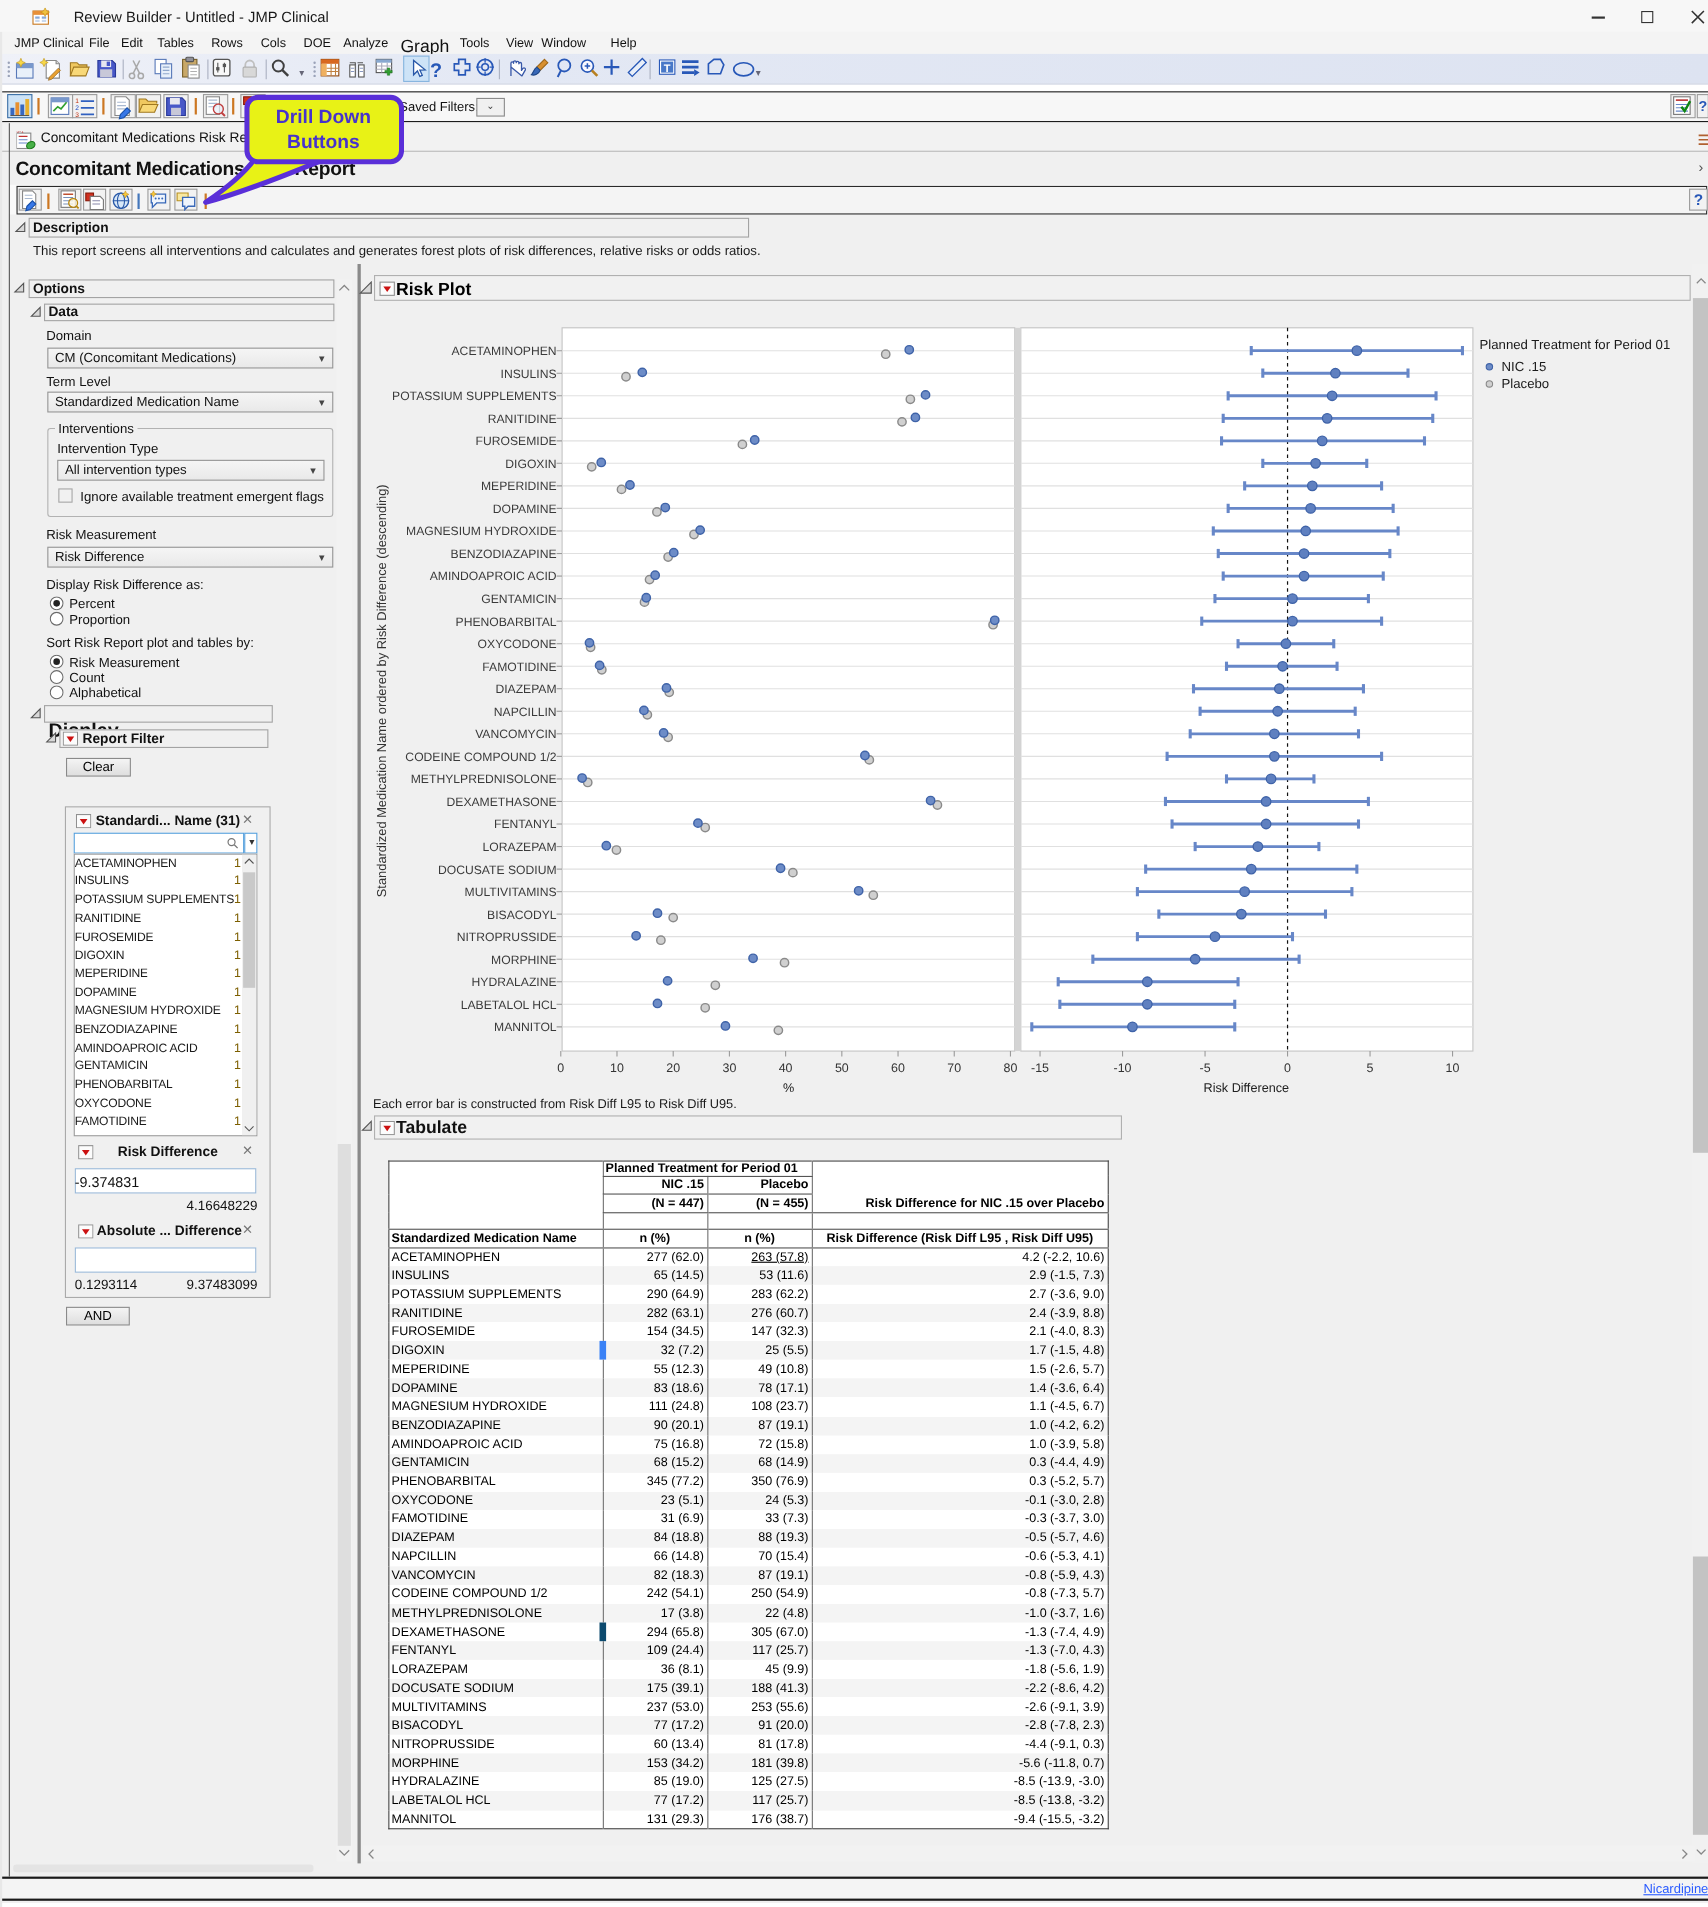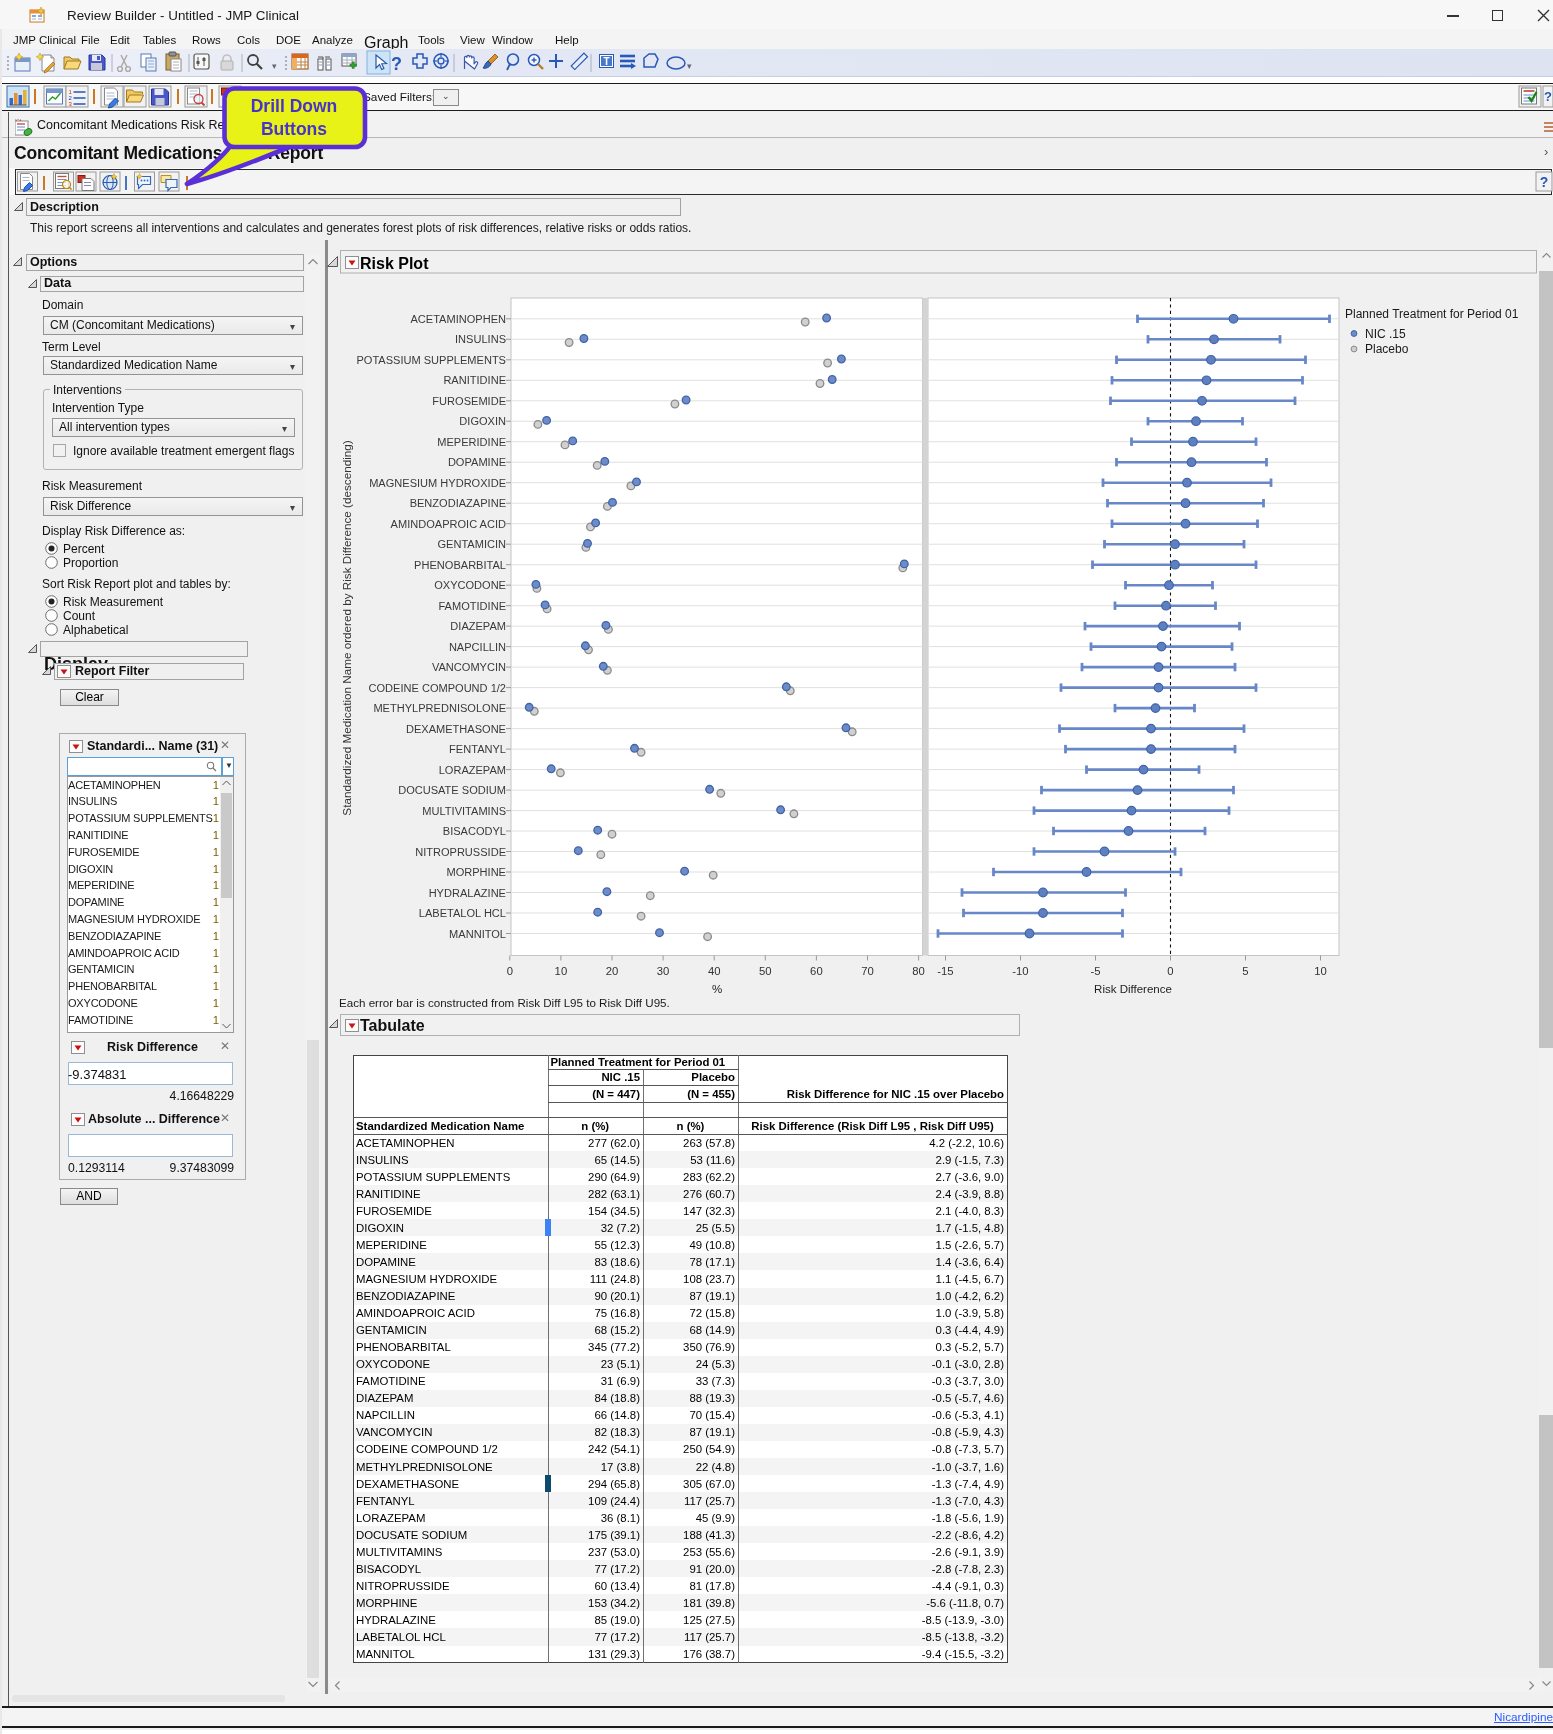"263 (57.8)" td { text-decoration: none -> underline }
